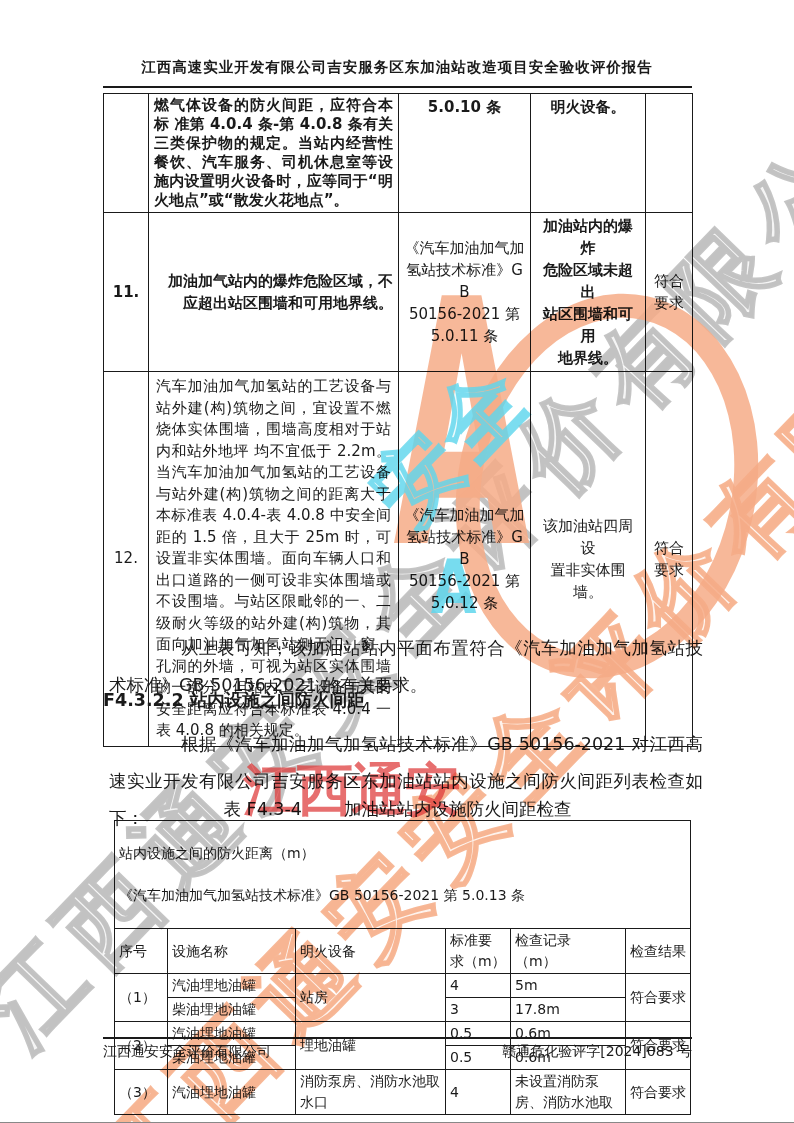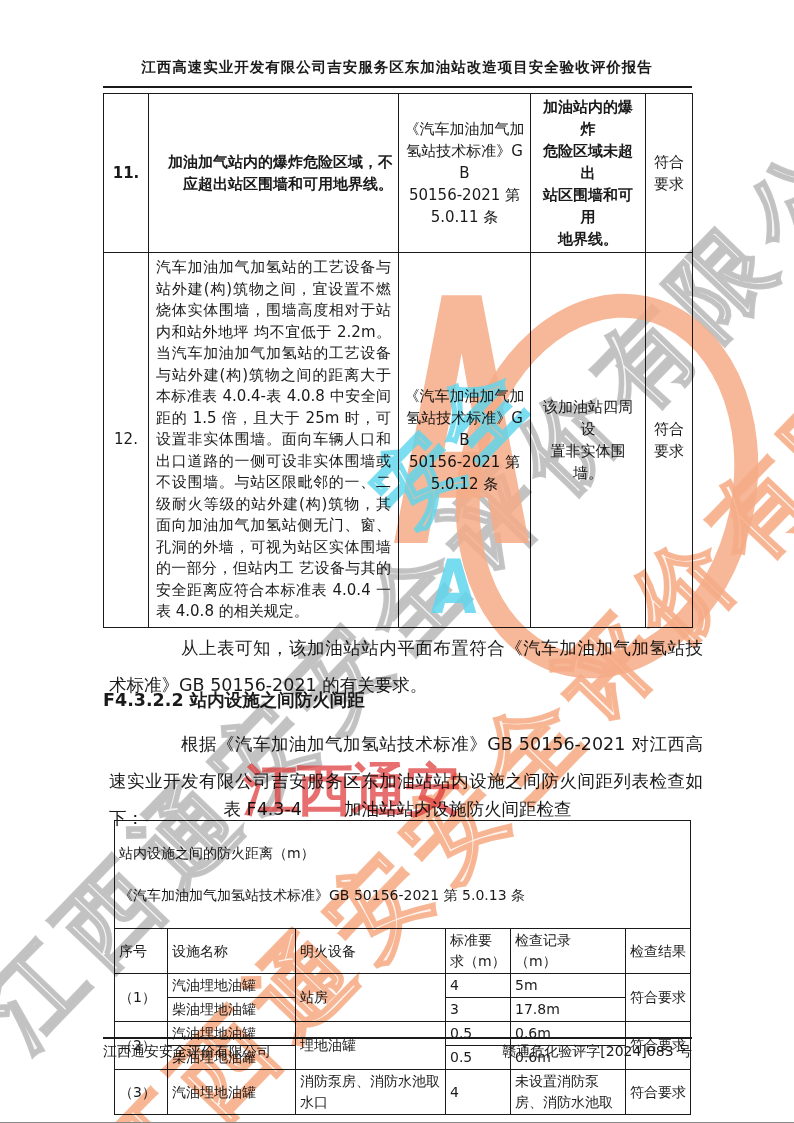"燃气体设备的防火间距，应符合本标 准第 4.0.4 条-第 4.0.8" tr.row-a { html: none -> <tr> <td></td> <td>燃气体设备的防火间距，应符合本标 准第 4.0.4 条-第 4.0.8 条有关三类保护物的规定。当站内经营性餐饮、汽车服务、司机休息室等设施内设置明火设备时，应等同于“明火地点”或“散发火花地点”。</td> <td>5.0.10 条</td> <td>明火设备。</td> <td></td> </tr> }
